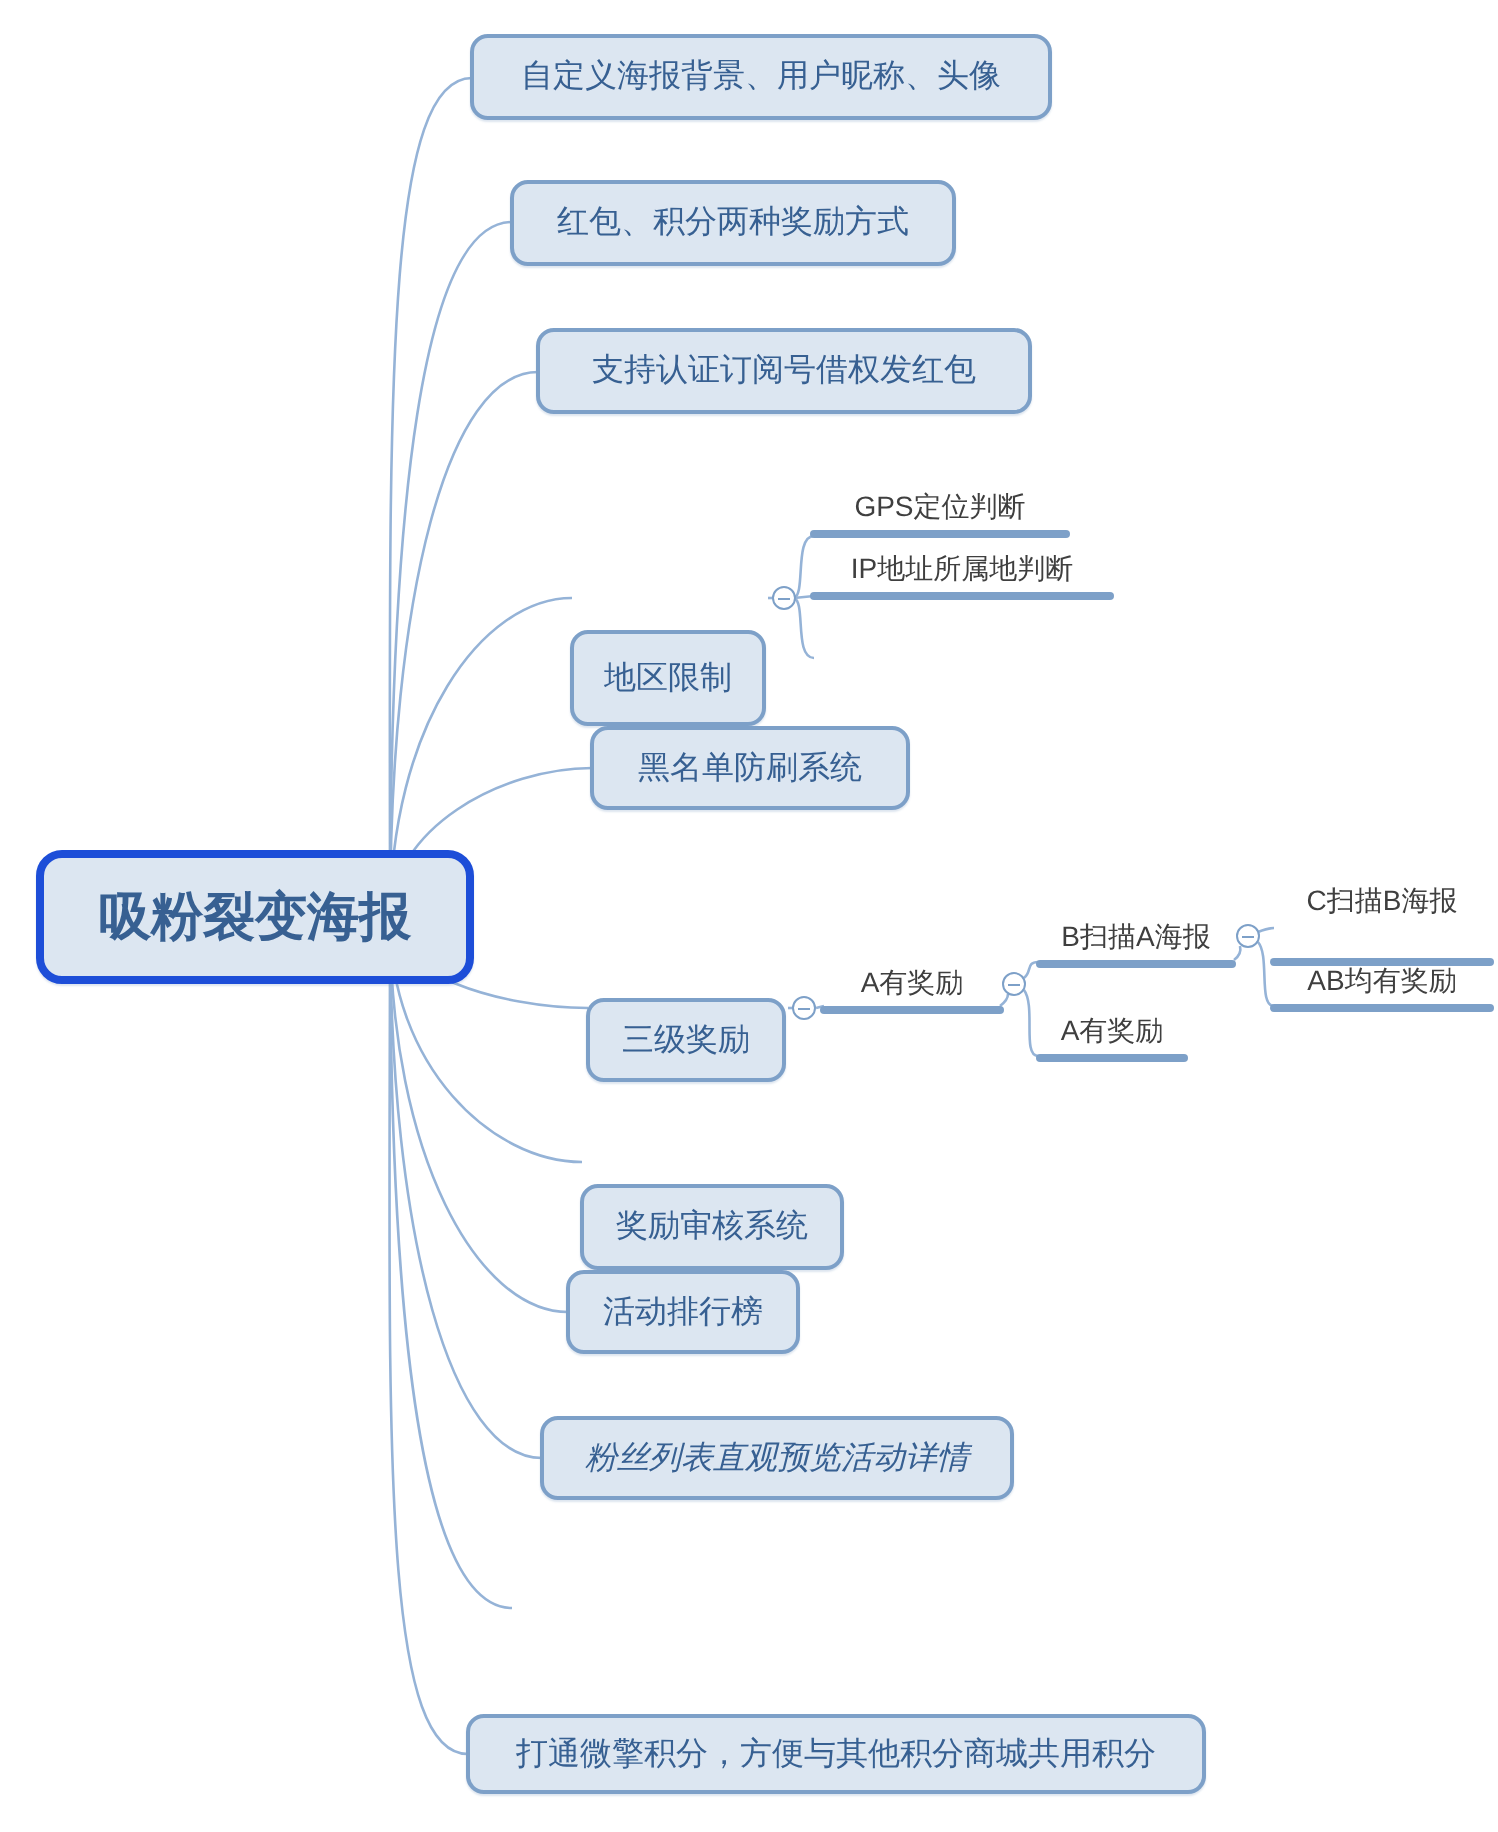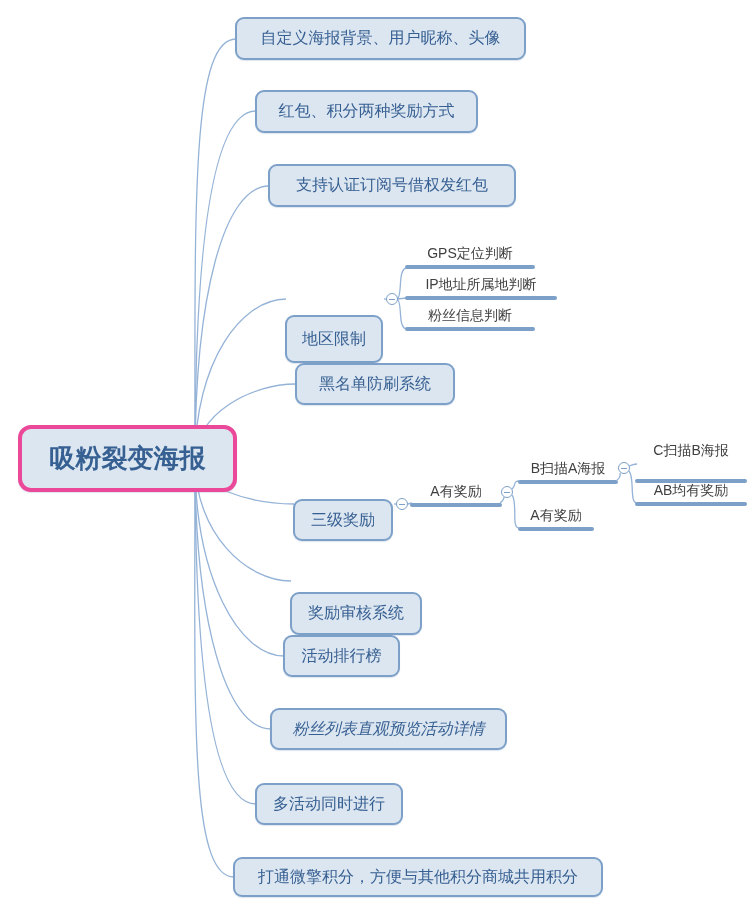"粉丝信息判断" div.line-node { html: <div> <span>粉丝信息判断</span> <div></div> </div> -> none }
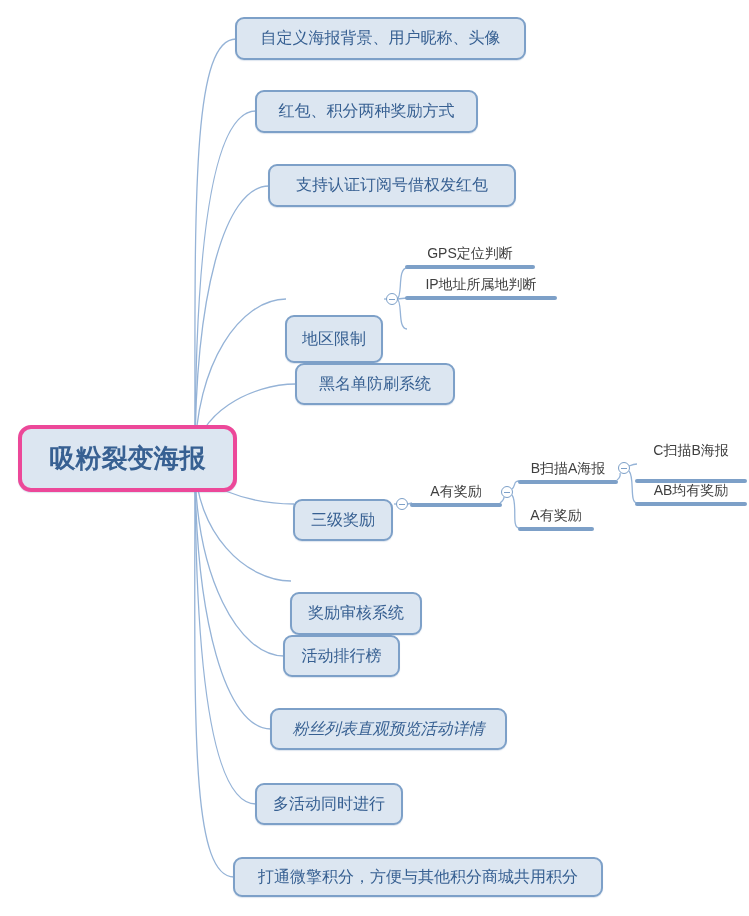"吸粉裂变海报" .root-node { border: 4px solid #ec4899 -> 4px solid #1d4ed8 }
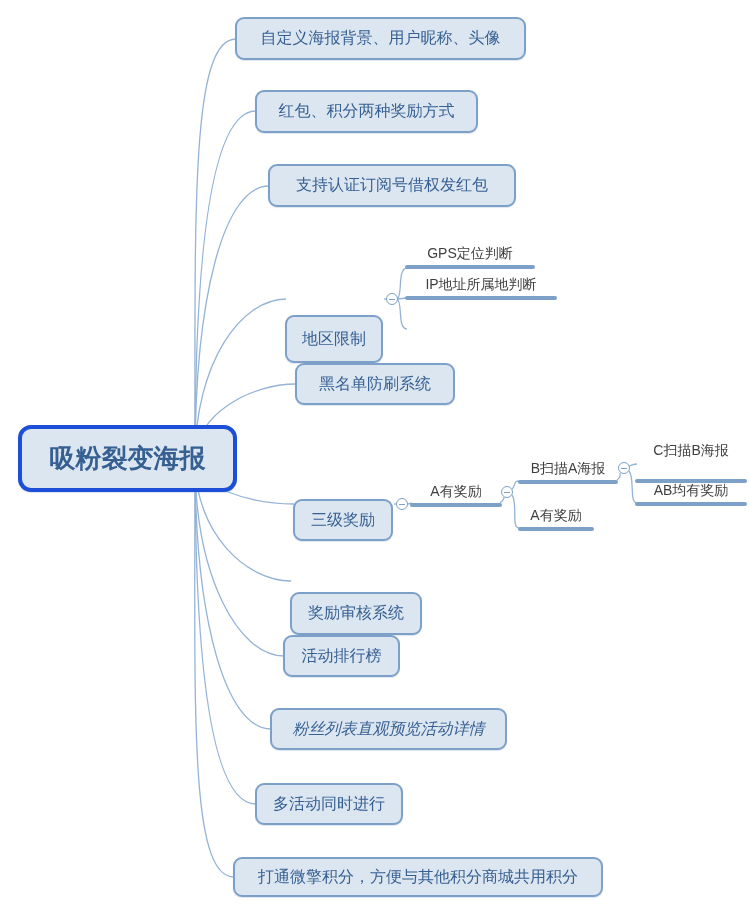"多活动同时进行" div.box-node { html: <div> <span>多活动同时进行</span> </div> -> none }
